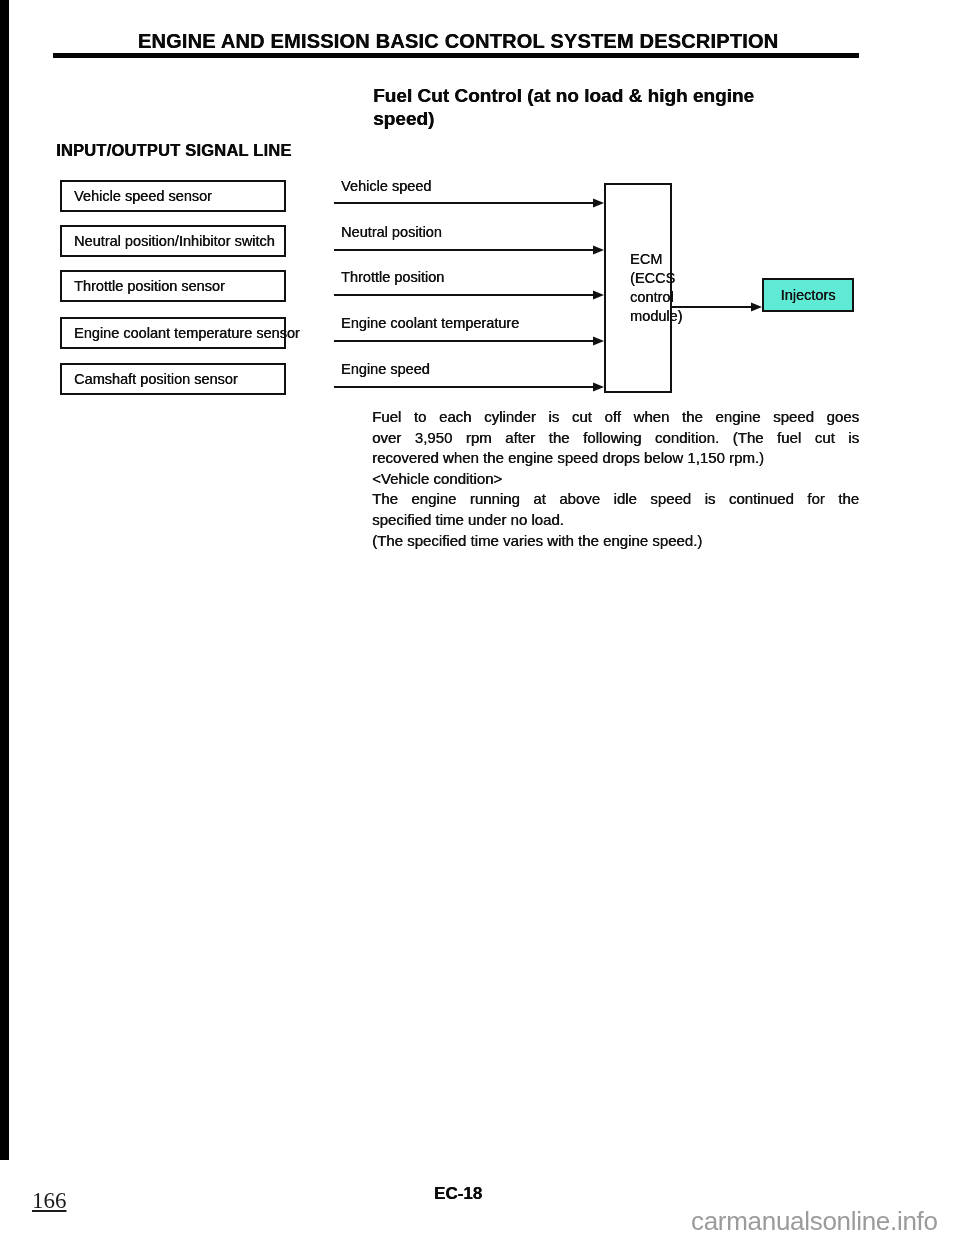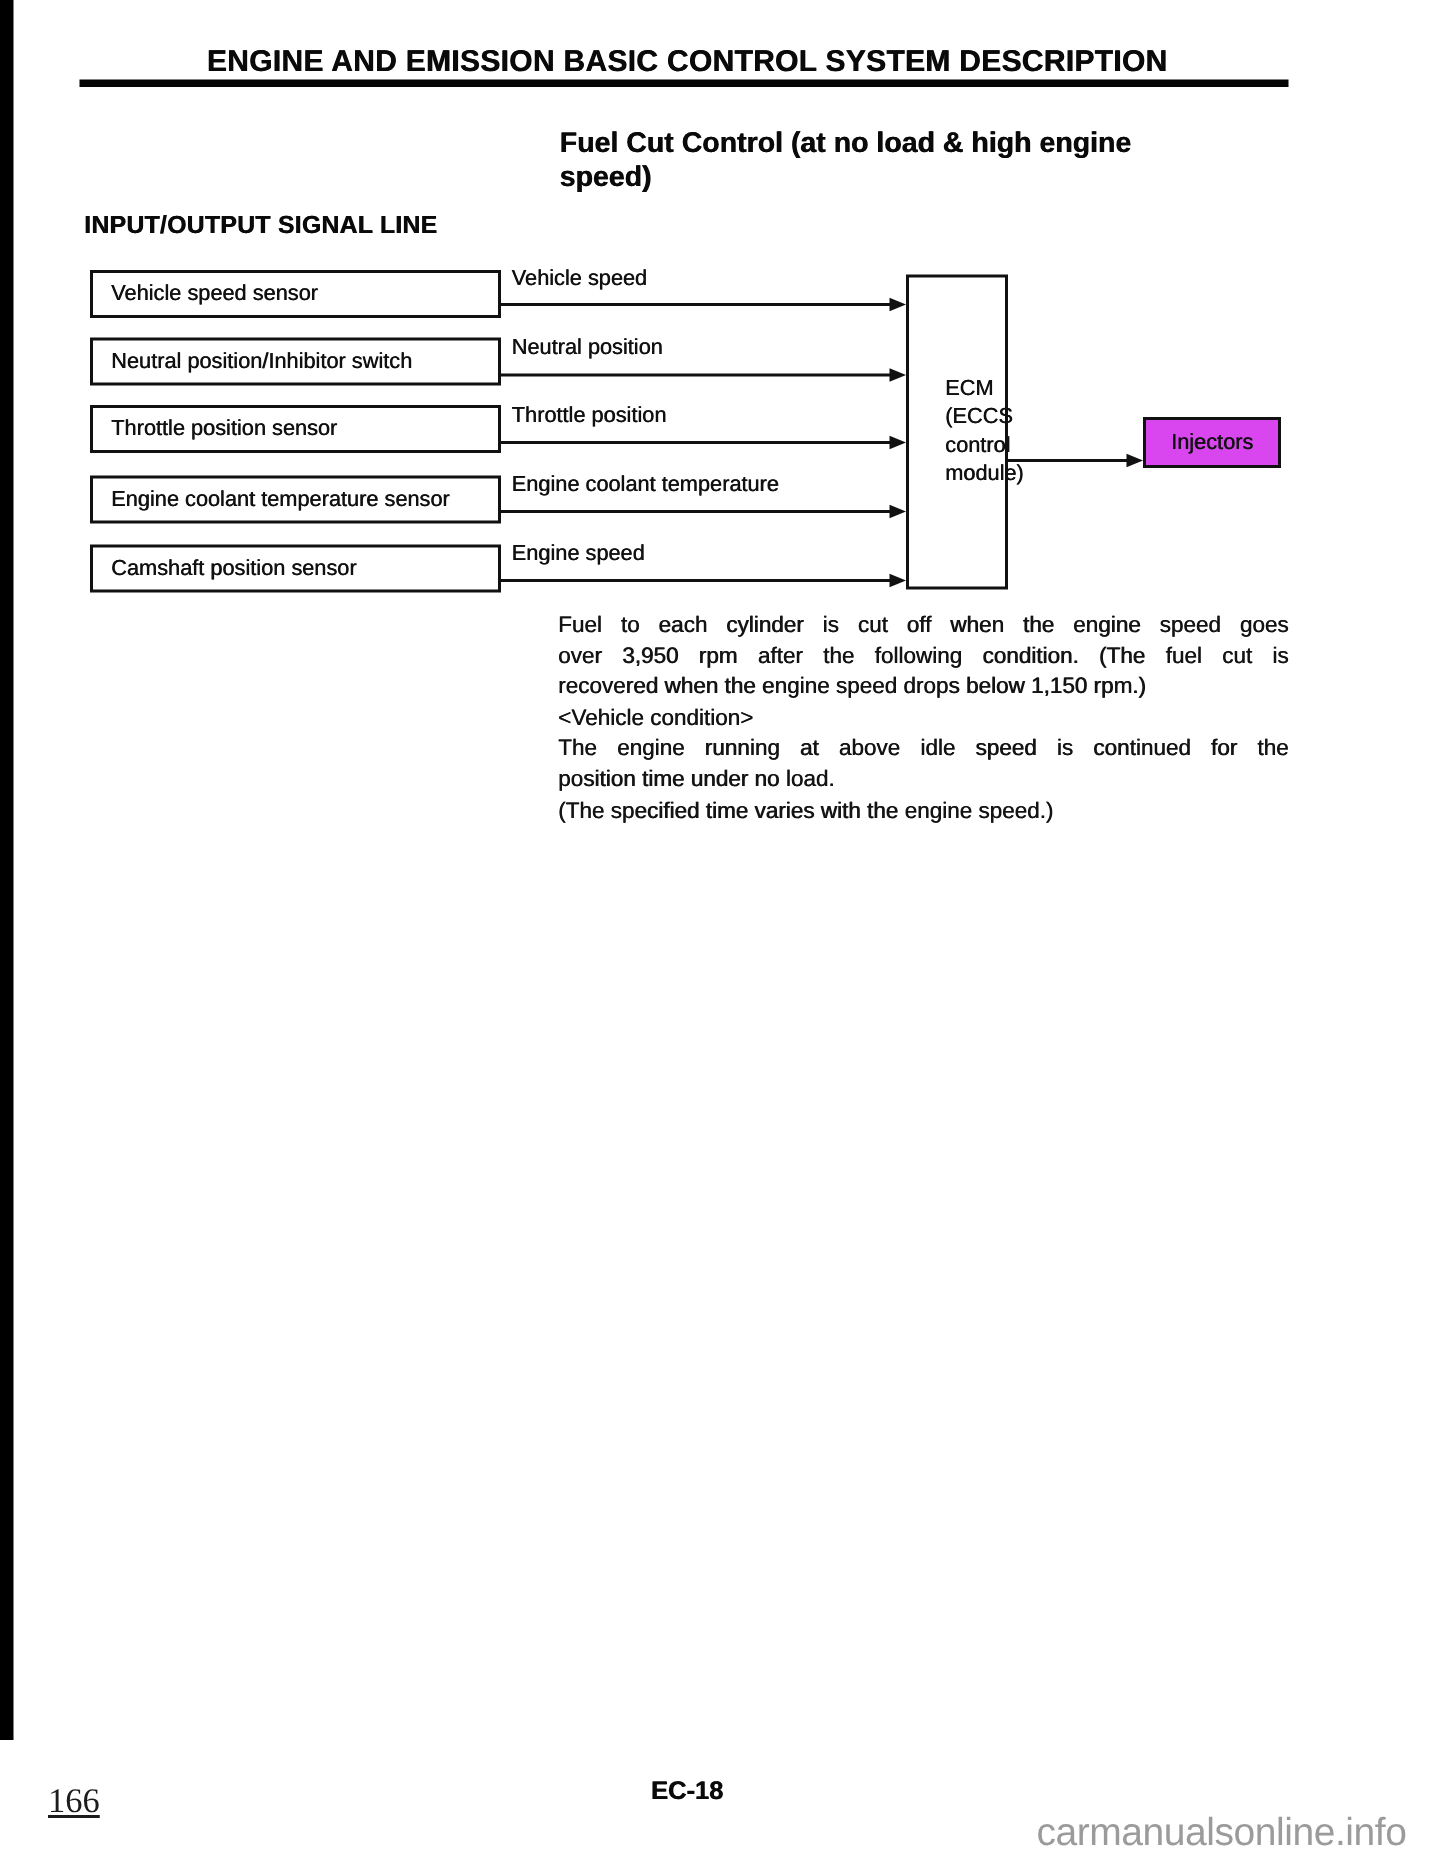"Vehicle speed sensor" .sensor-box { width: 274px -> 226px }
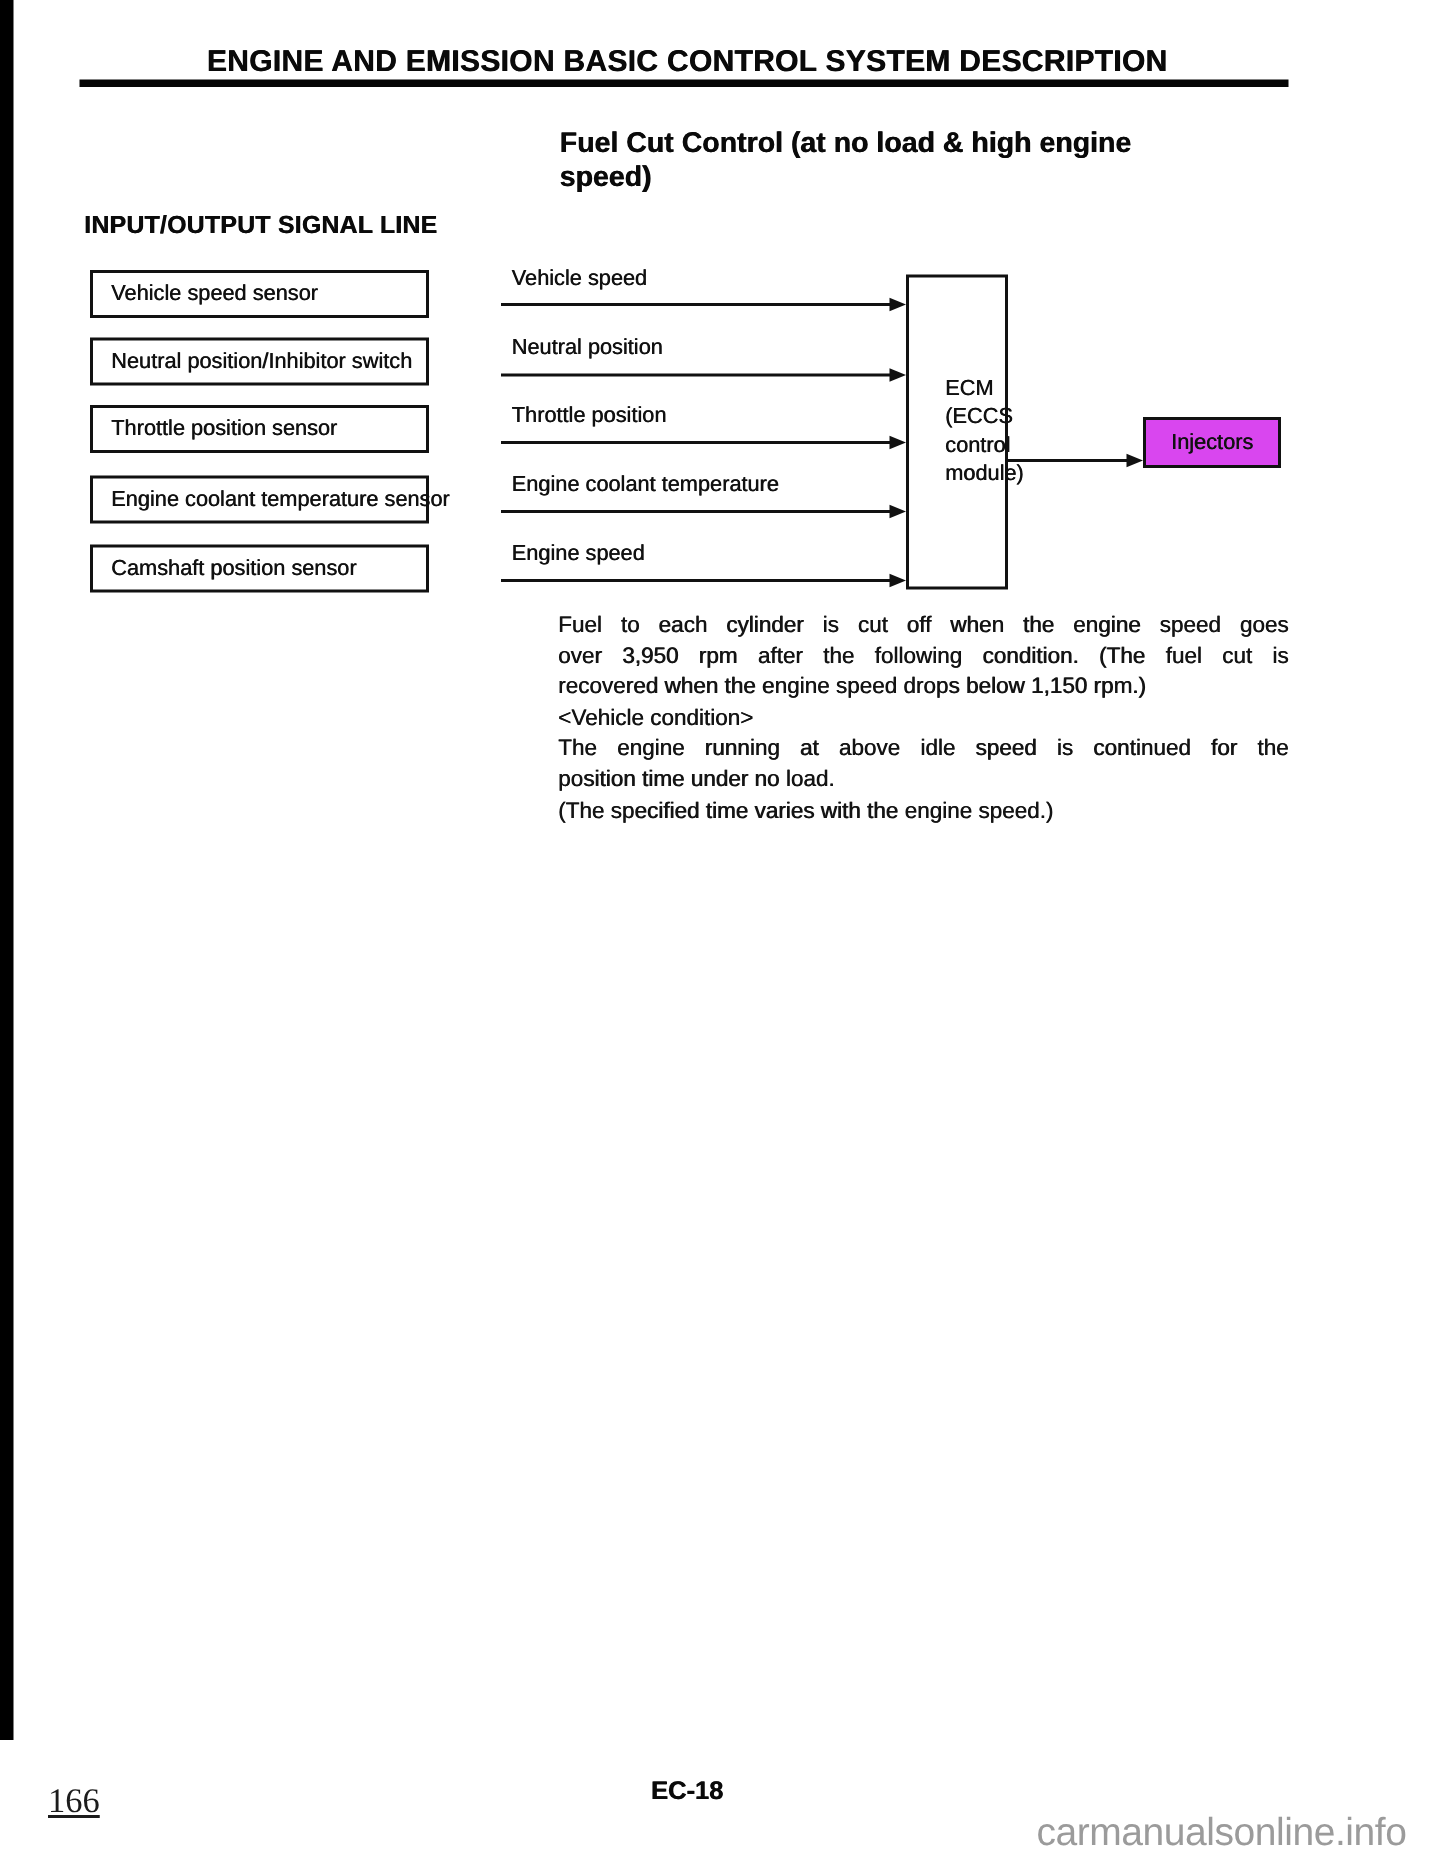"Injectors" .injectors-box { background: #d946ef -> #5eead4 }
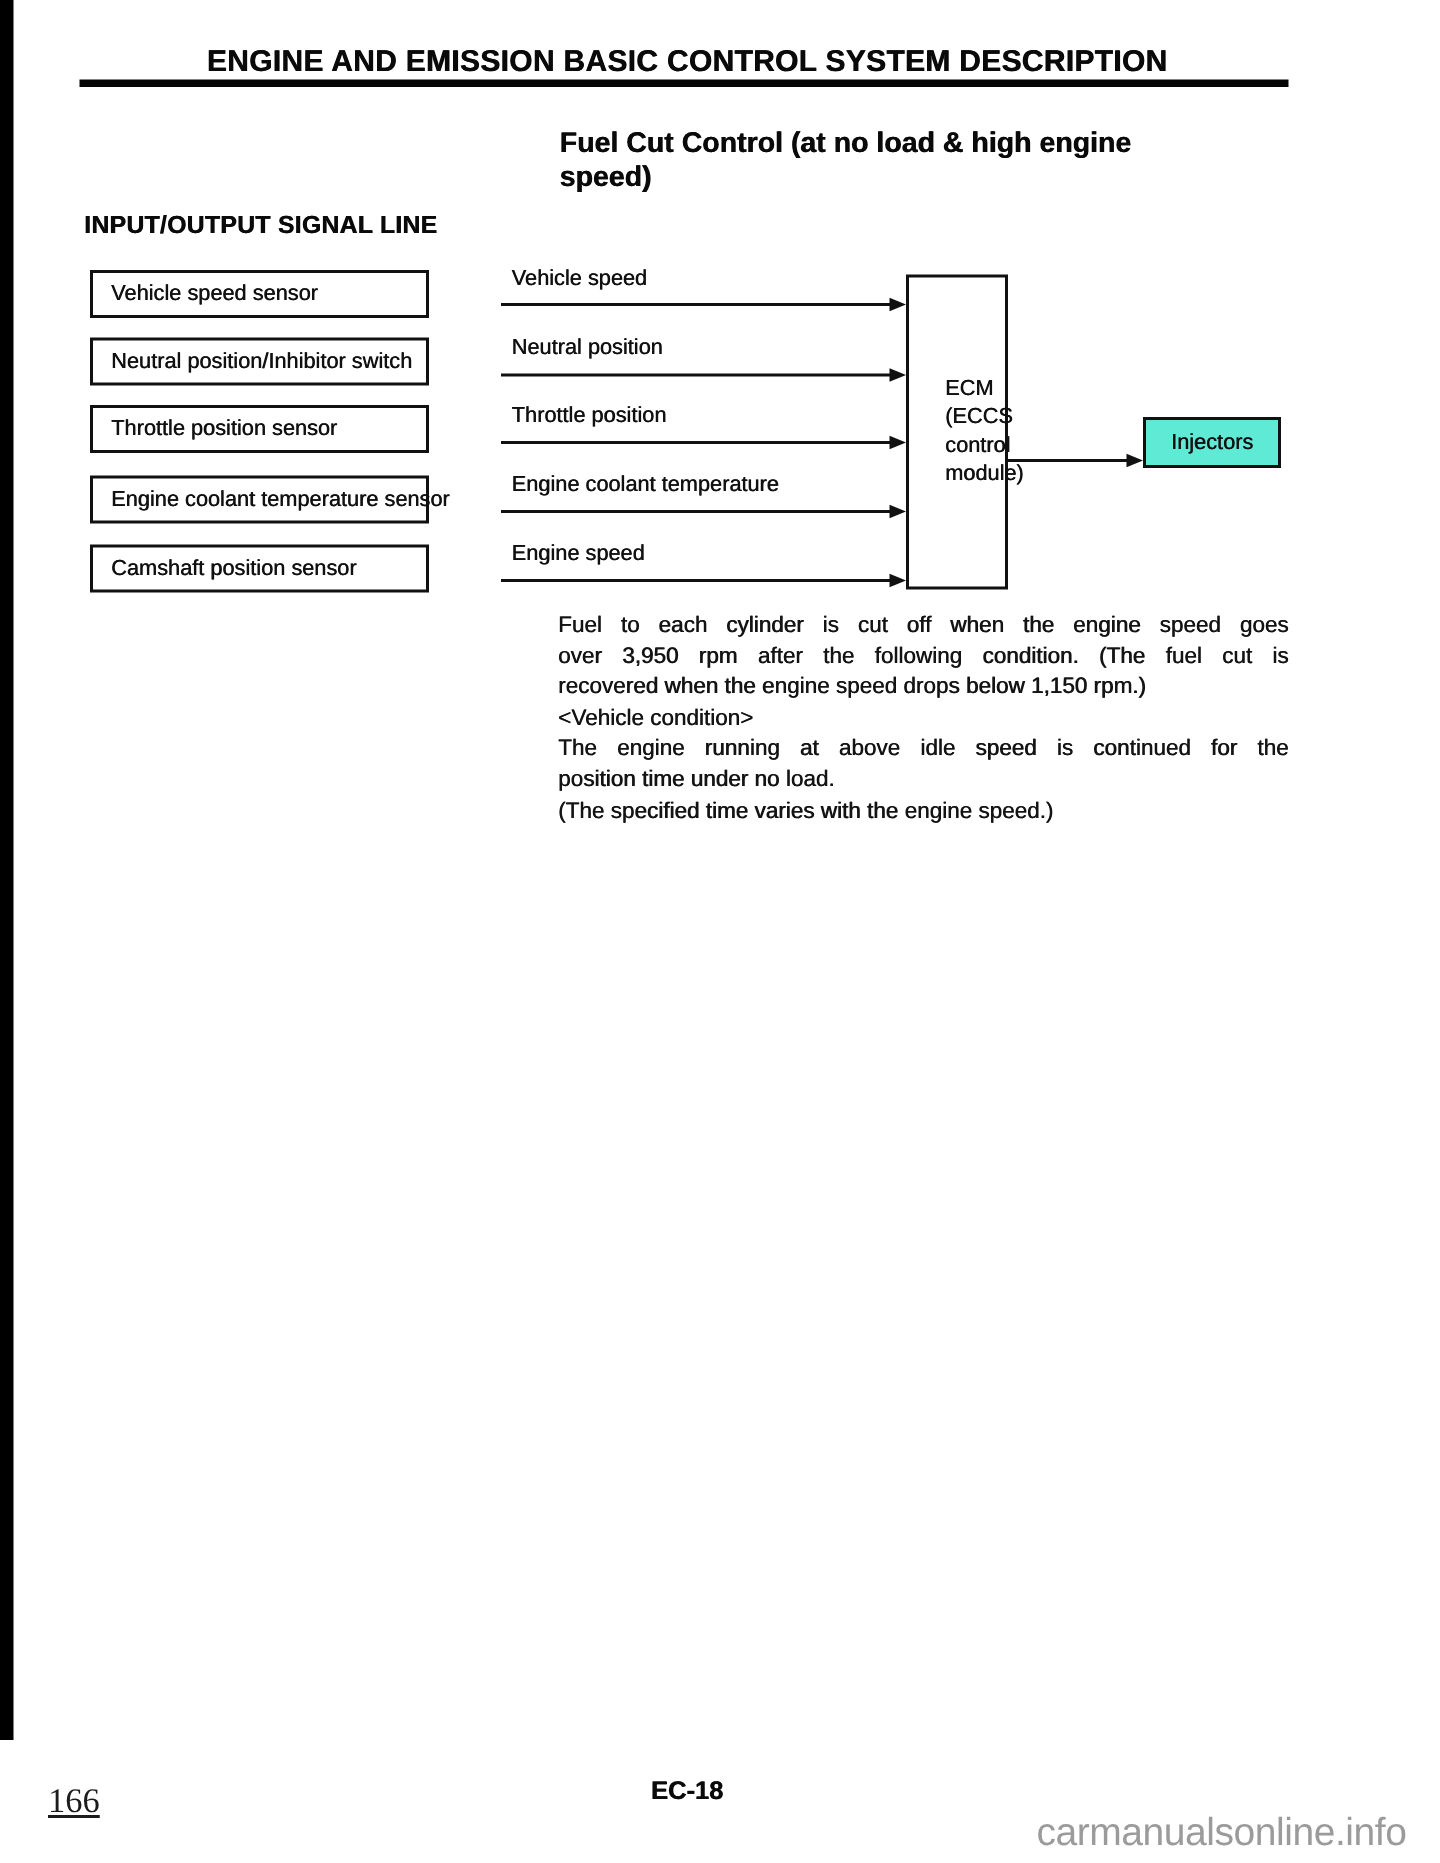"position time under no load." div.line { text: position -> specified }
